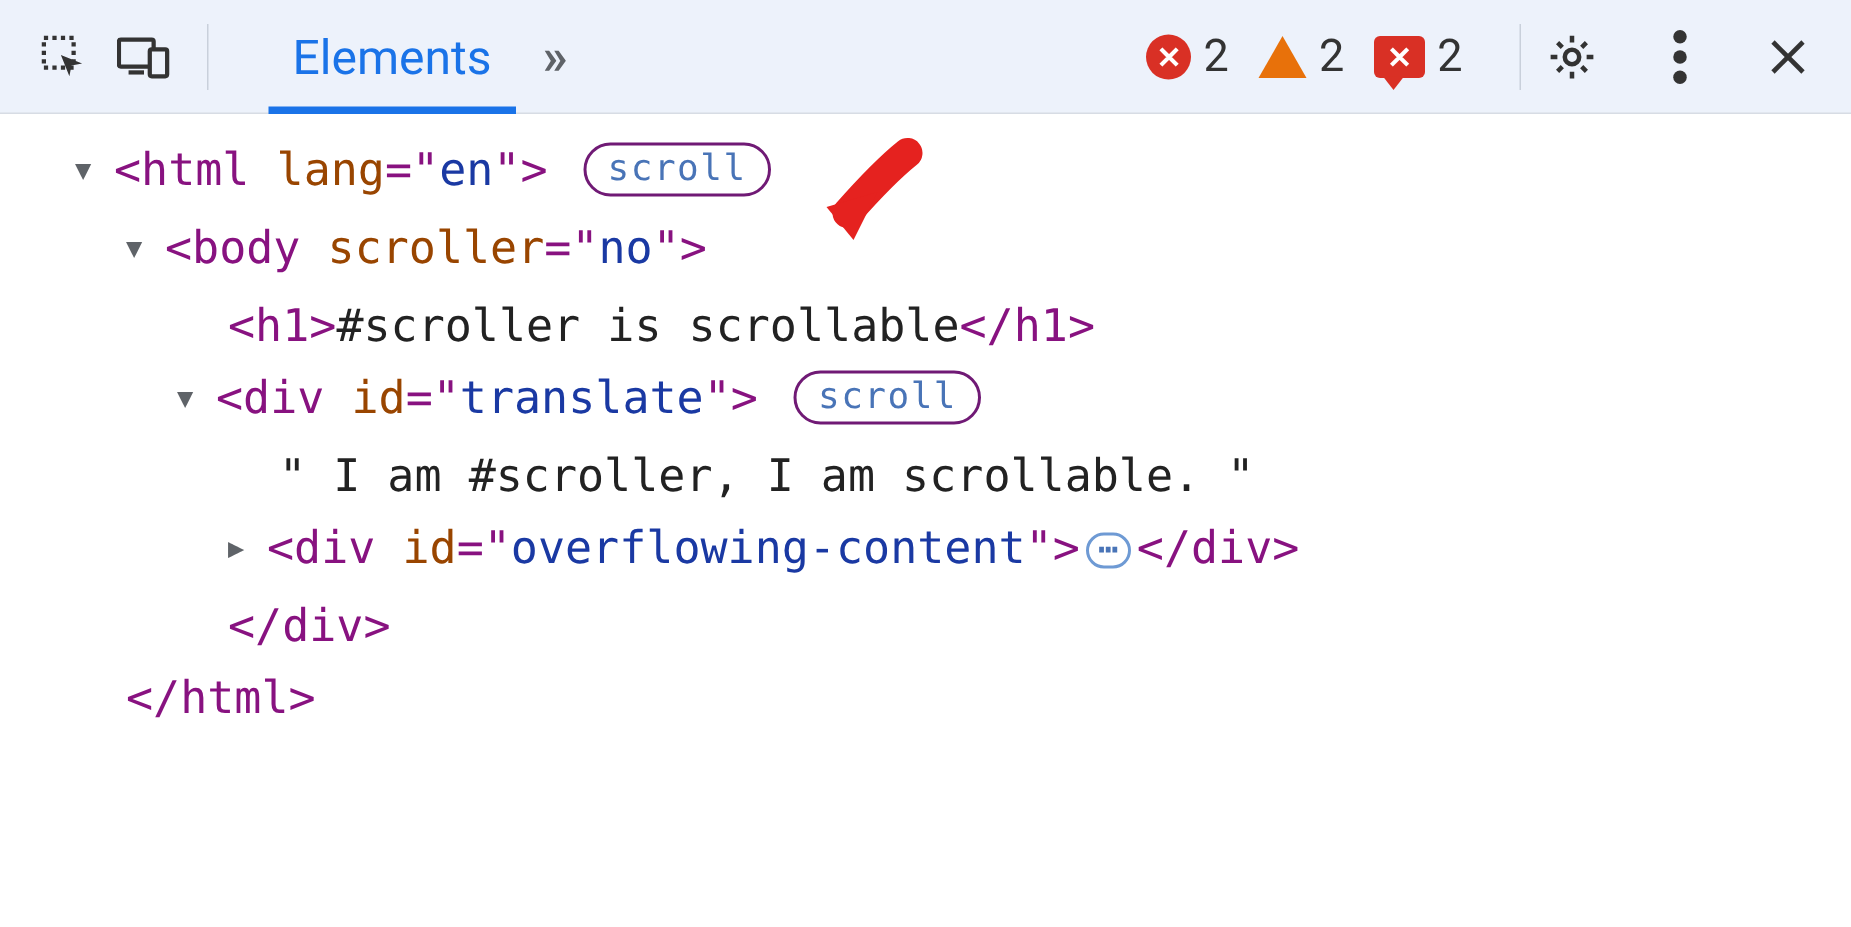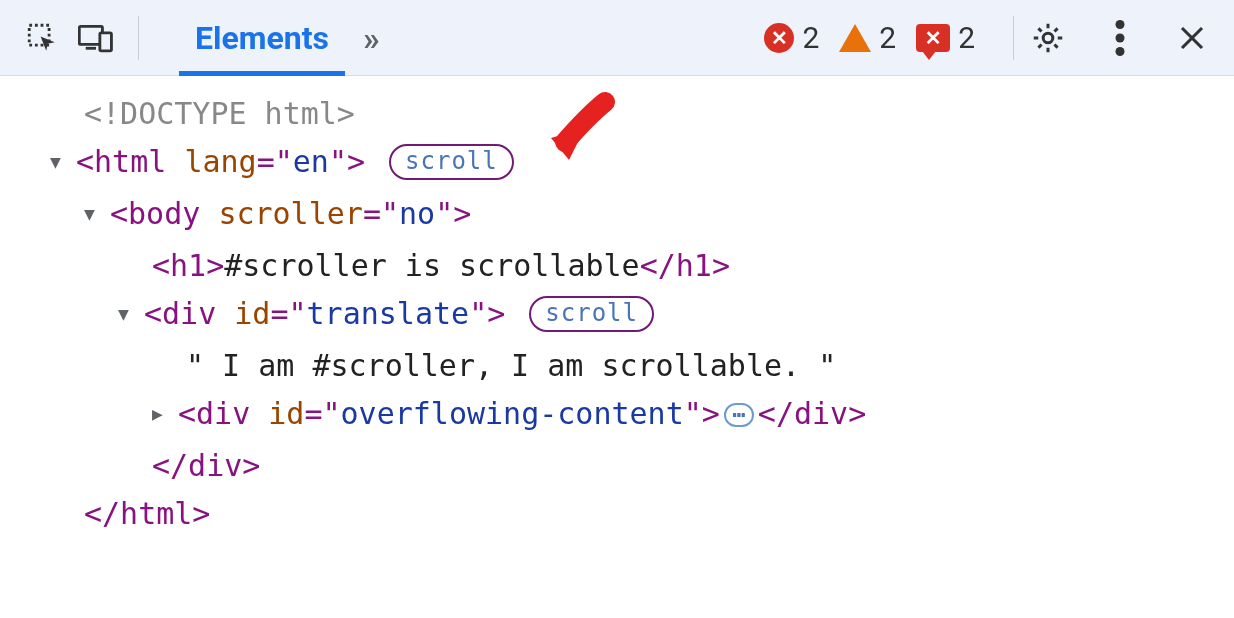"Elements" .tab { font-weight: 700 -> 400 }
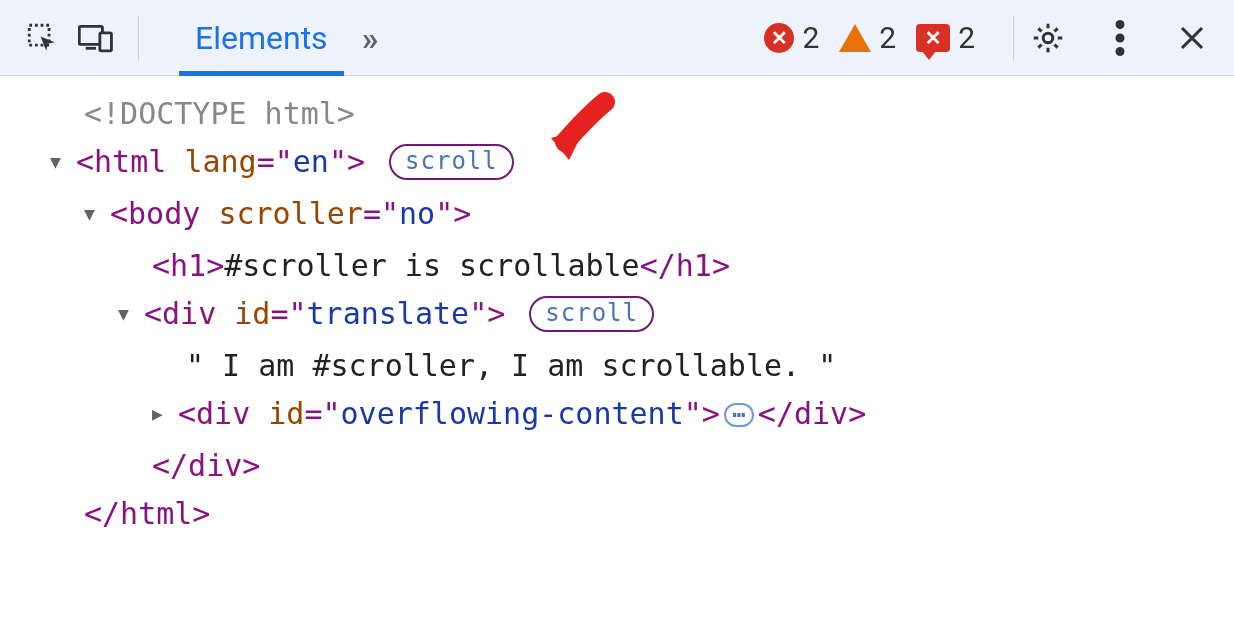"<!DOCTYPE html>" div.line { html: <div><span>&lt;!DOCTYPE html&gt;</span></div> -> none }
